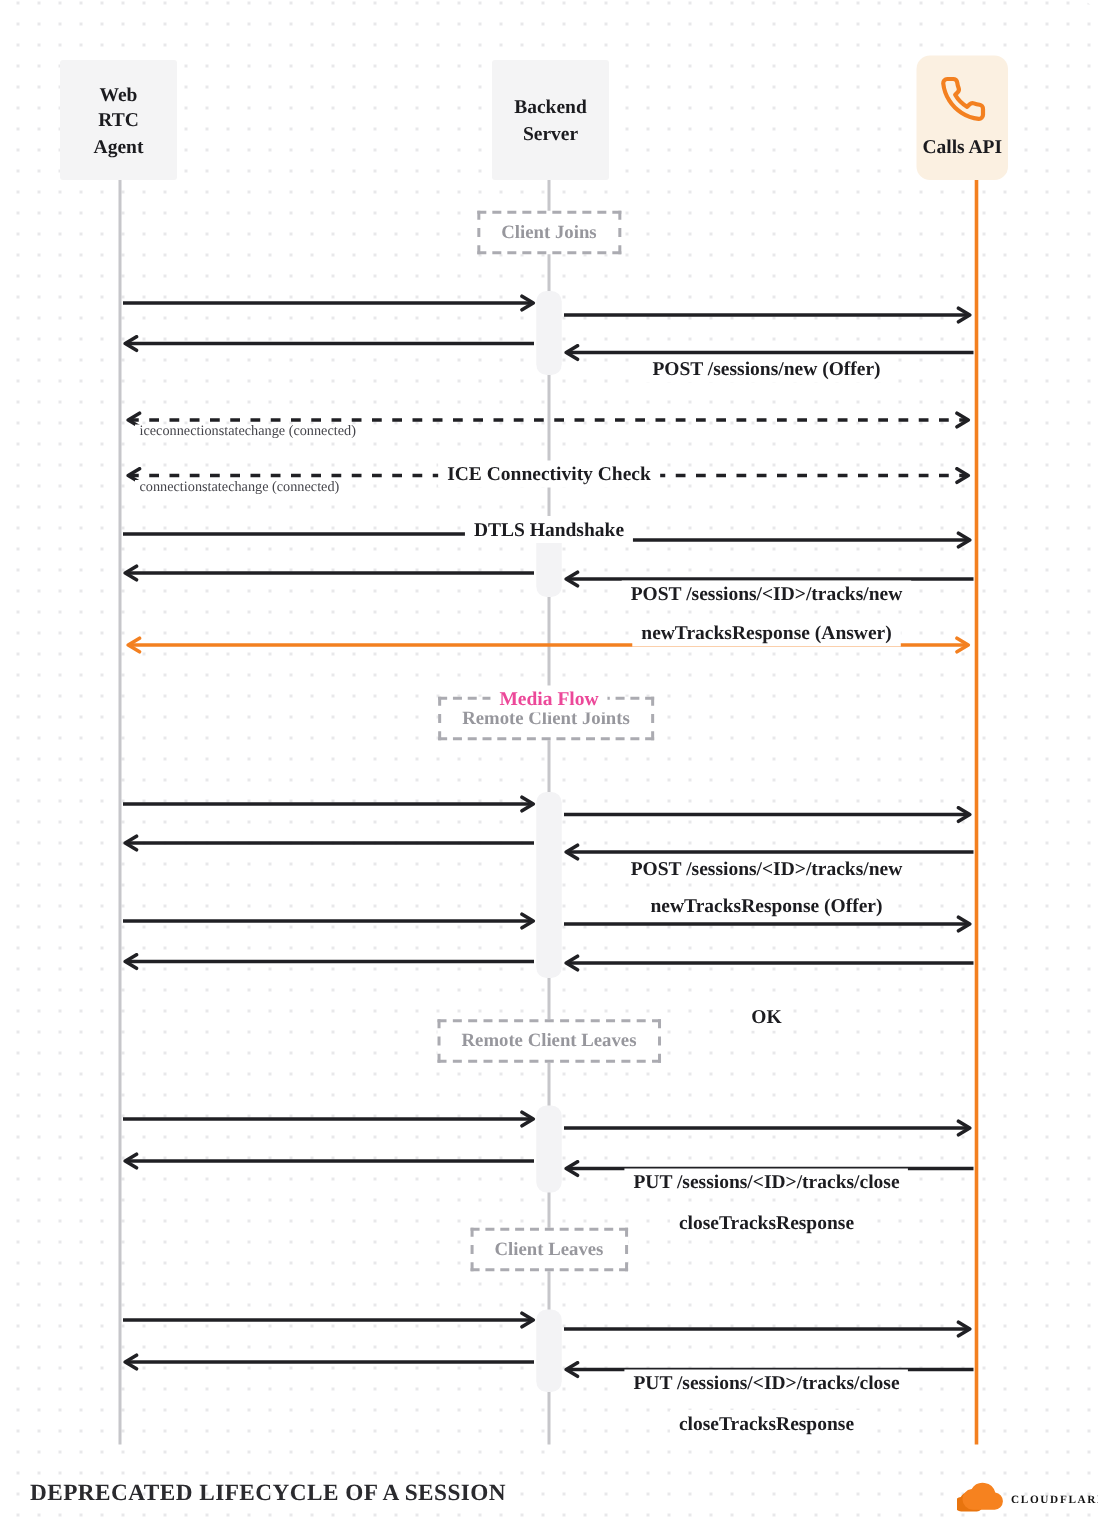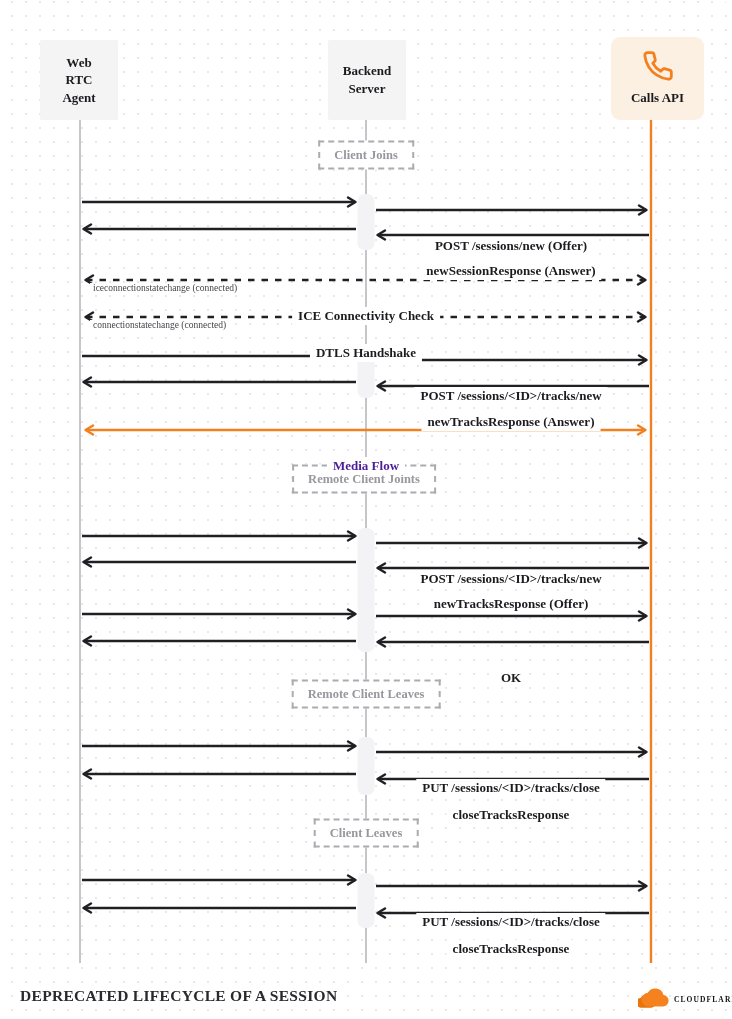"Calls API" div.actor { width: 93px -> 61px }
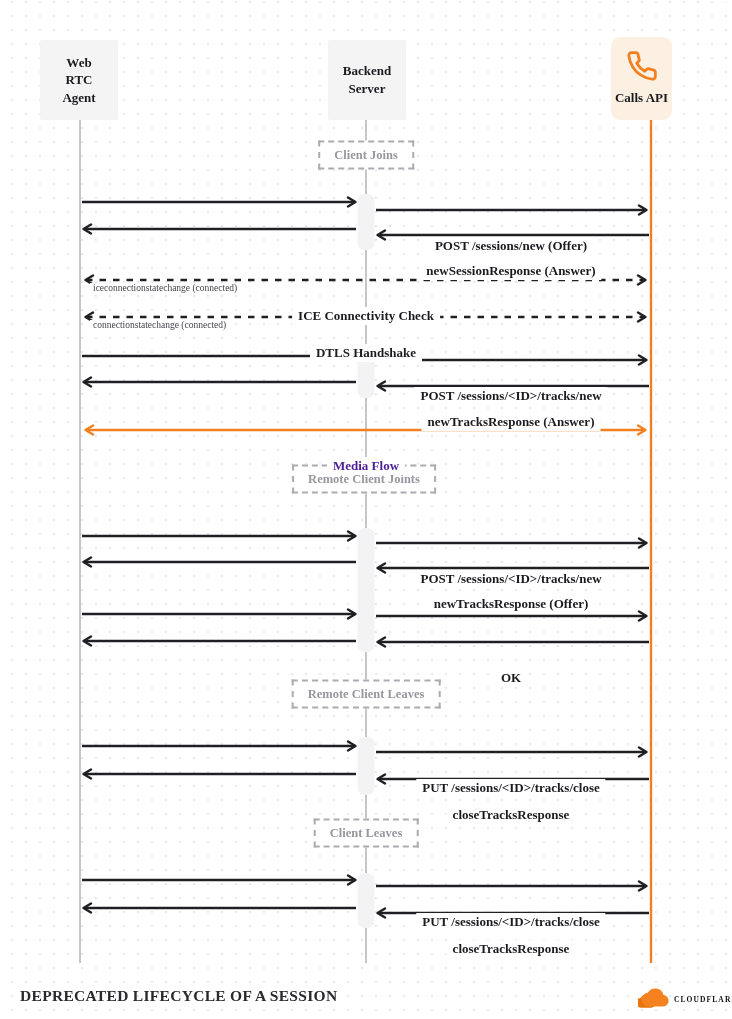"newSessionResponse (Answer)" div.msg { html: <div>newSessionResponse (Answer)</div> -> none }
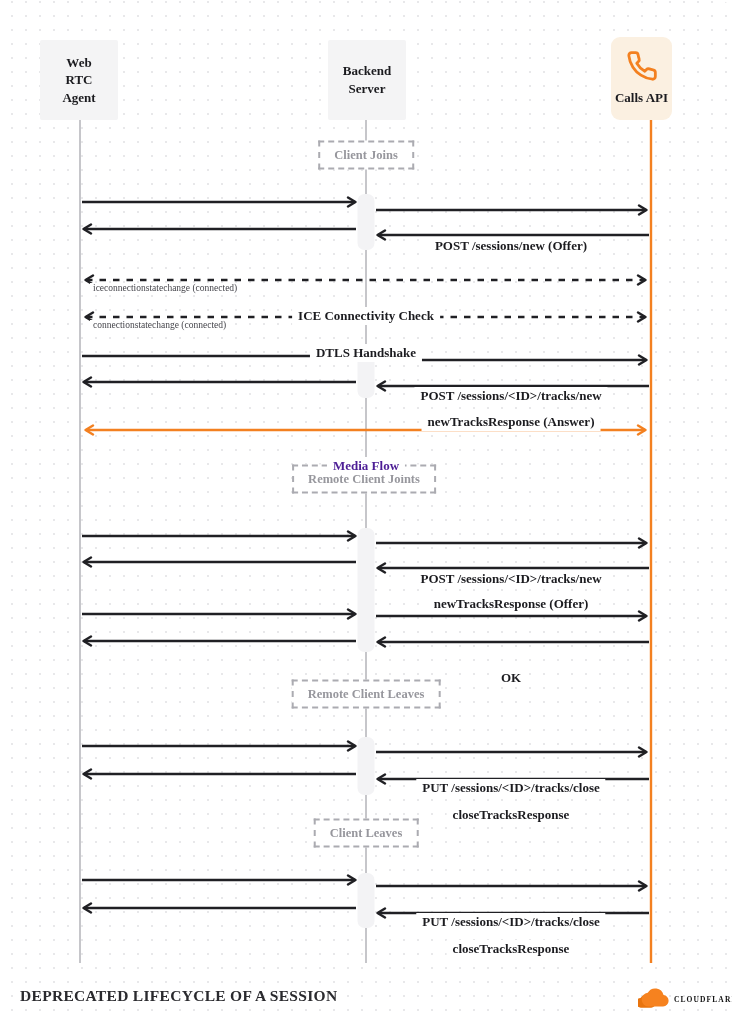"Media Flow" .msg.orange { color: #4c1d95 -> #ec4899 }
